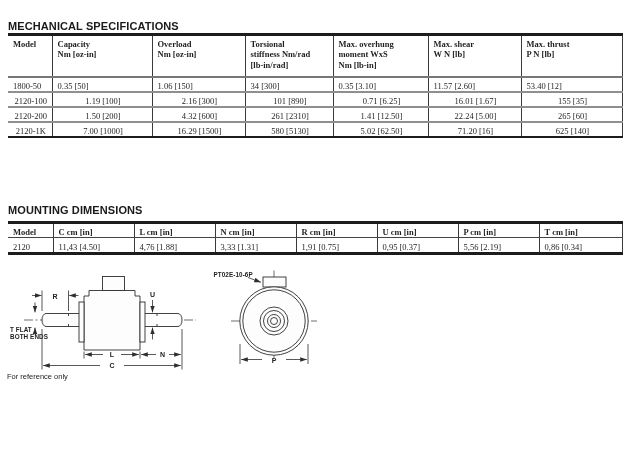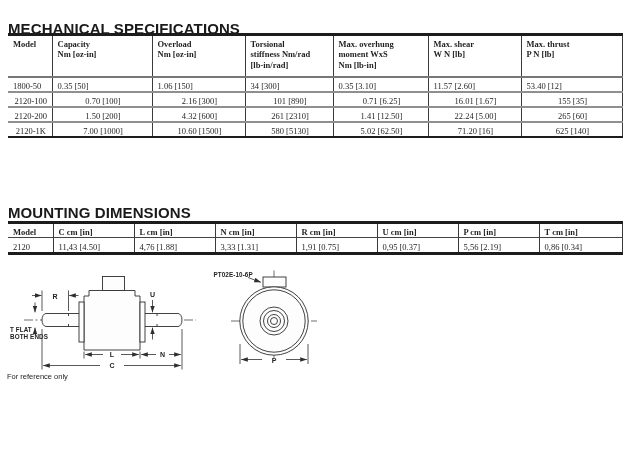"MECHANICAL SPECIFICATIONS" .sec-title { font-size: 15px -> 11px }
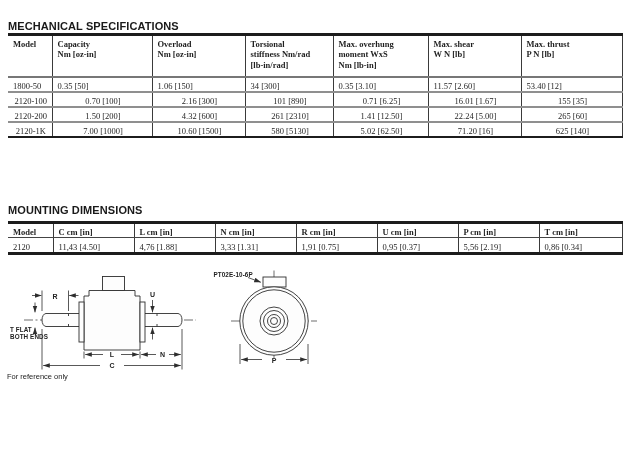"0.70 [100]" td { text: 0.70 -> 1.19 }
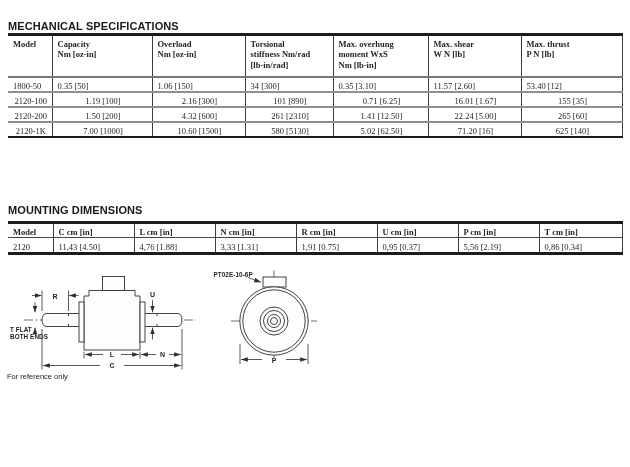"10.60 [1500]" td { text: 10.60 -> 16.29 }
